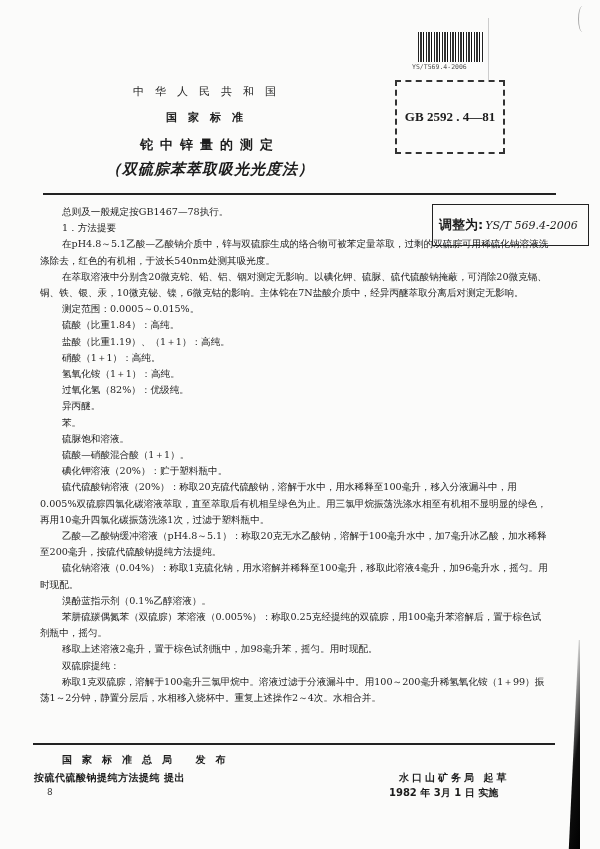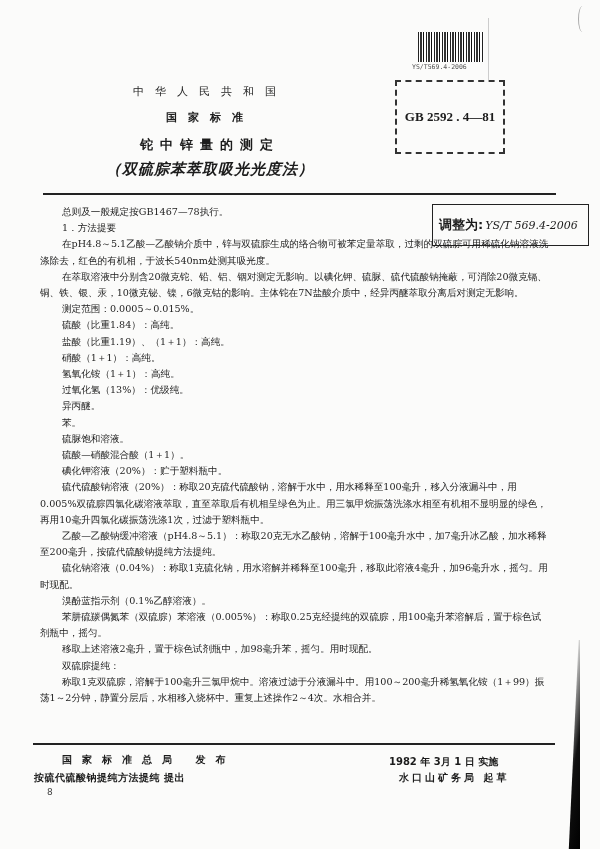"过氧化氢（13%）：优级纯。" p.p { text: 13% -> 82% }
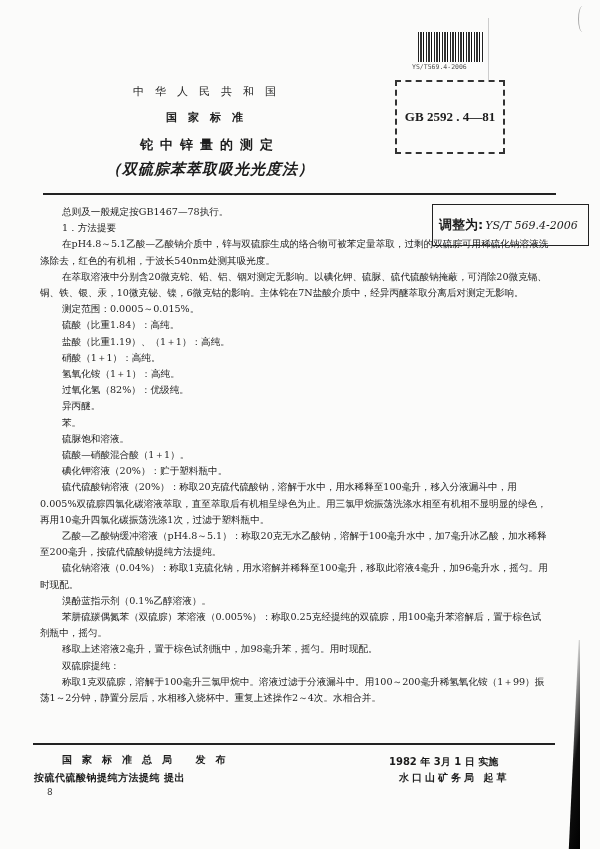"1982 年 3月 1 日" .f-r1 { top: 755px -> 786px }
